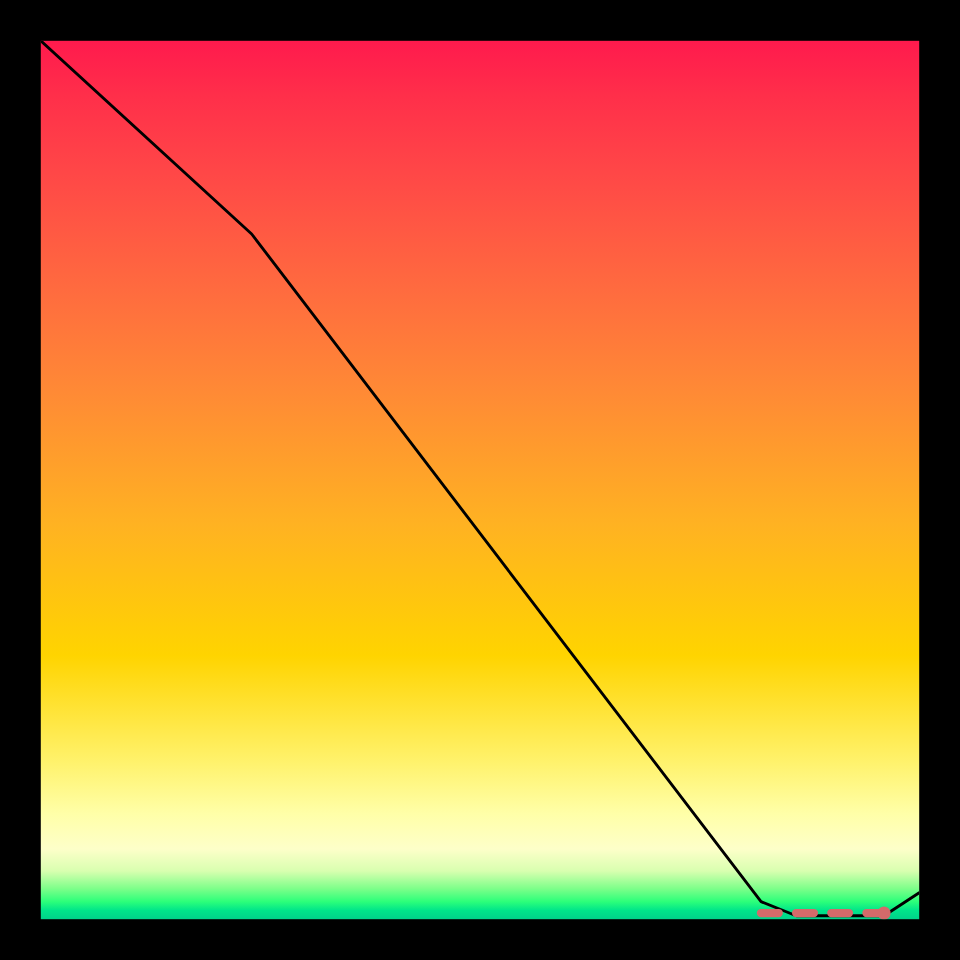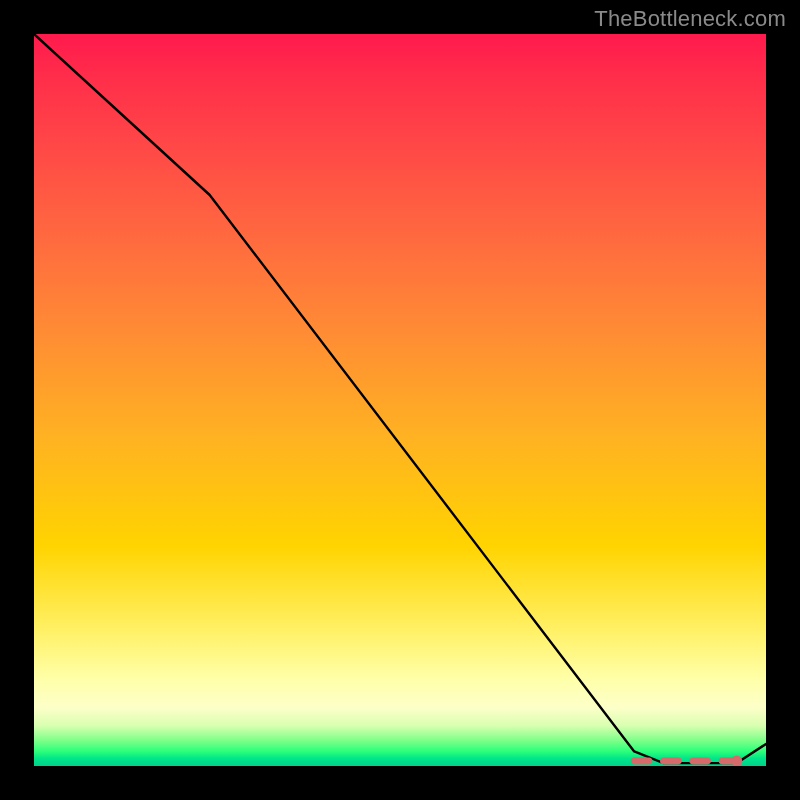"TheBottleneck.com" div.watermark { html: <div>TheBottleneck.com</div> -> none }
